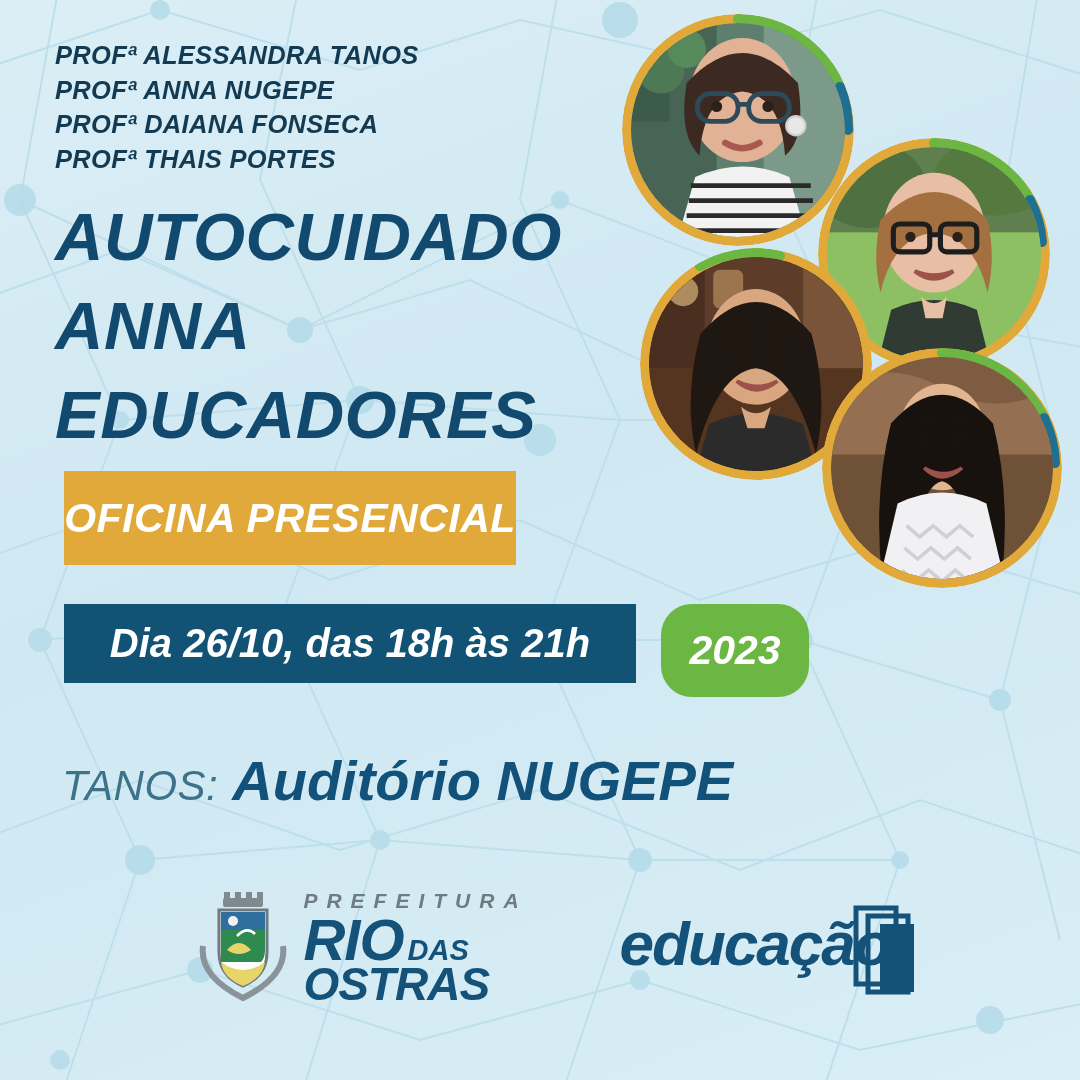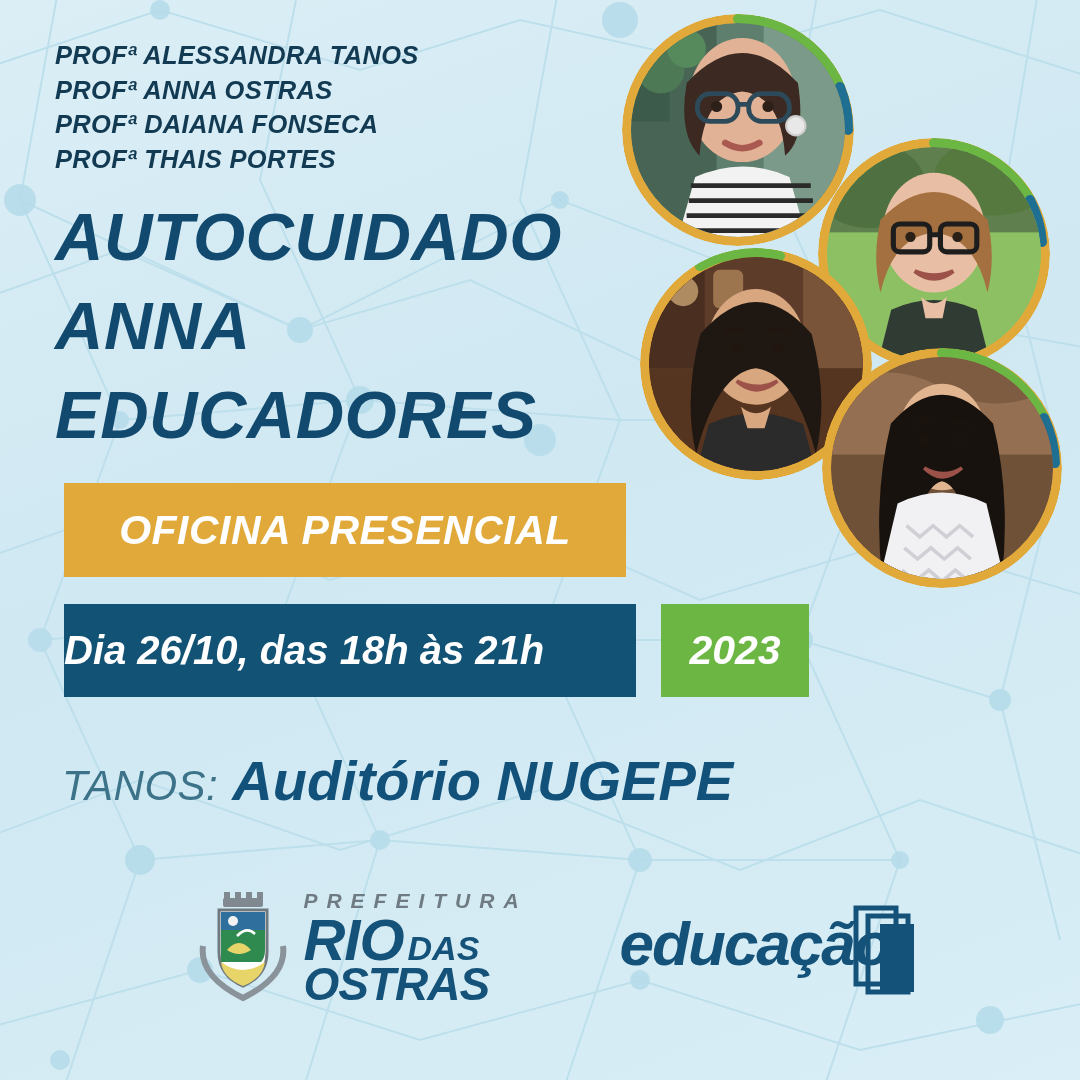"PROFª ANNA OSTRAS" div.speaker-line { text: OSTRAS -> NUGEPE }
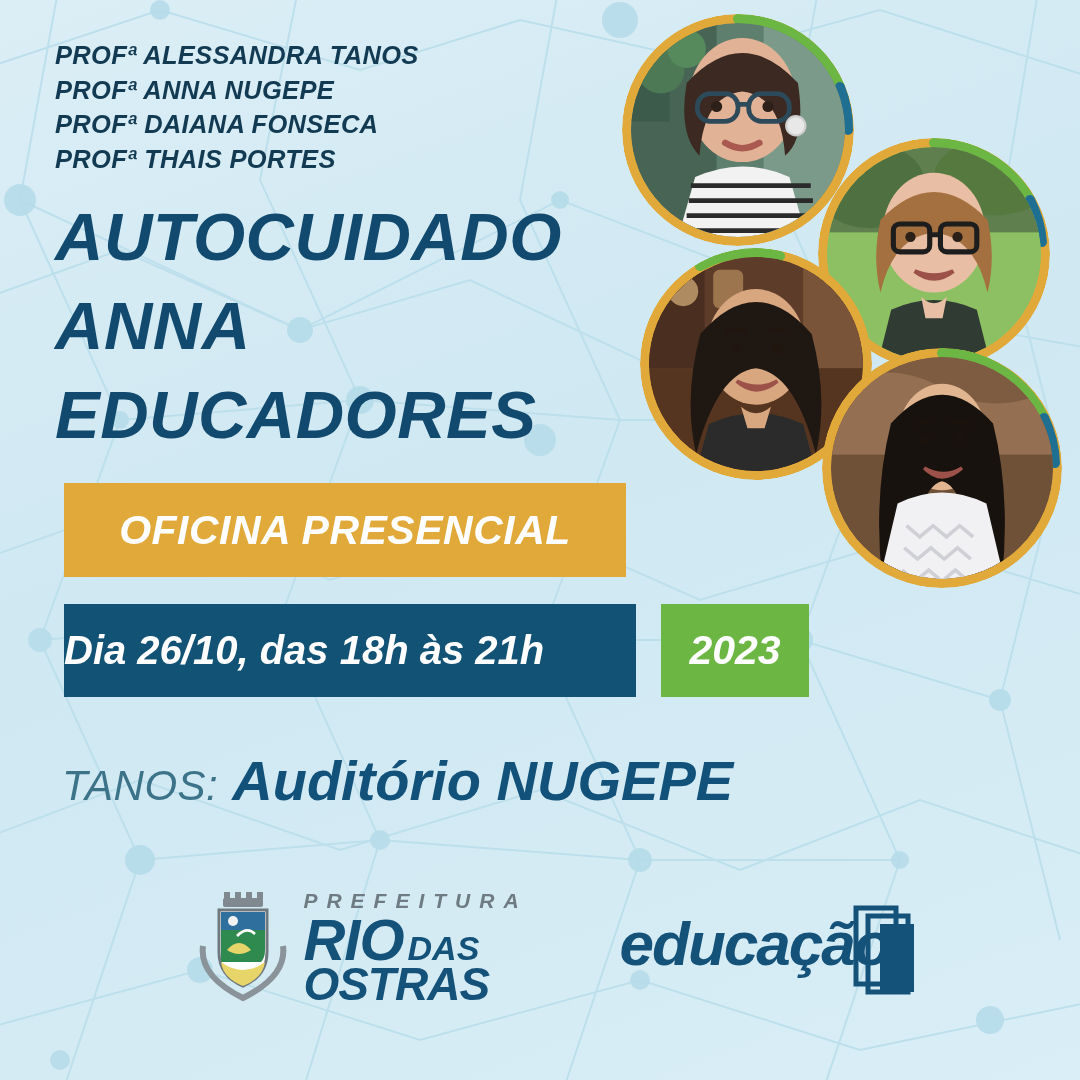"OFICINA PRESENCIAL" .banner-yellow { top: 483px -> 471px; width: 562px -> 452px }
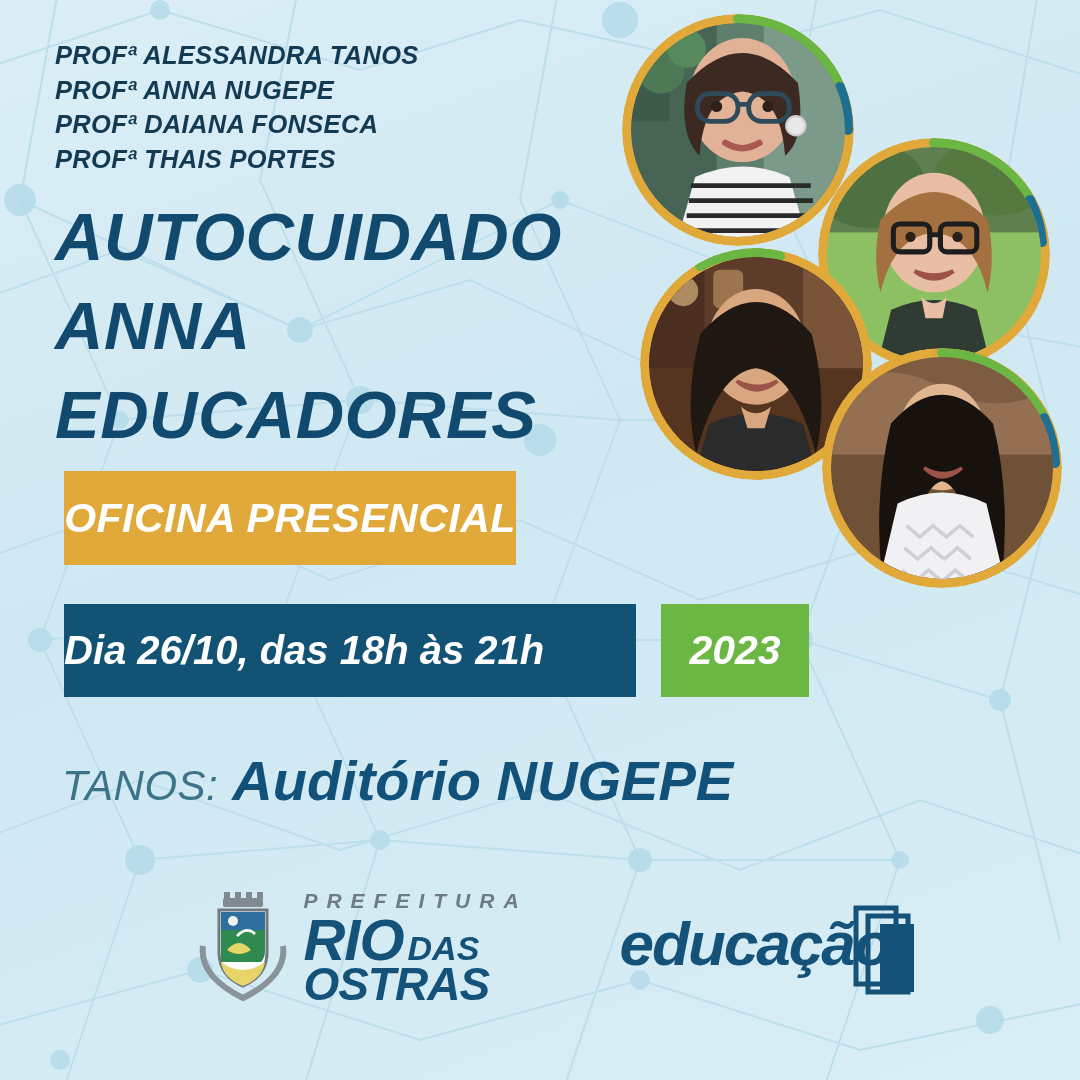"Dia 26/10, das 18h às" .banner-blue { height: 93px -> 79px; justify-content: flex-start -> center }
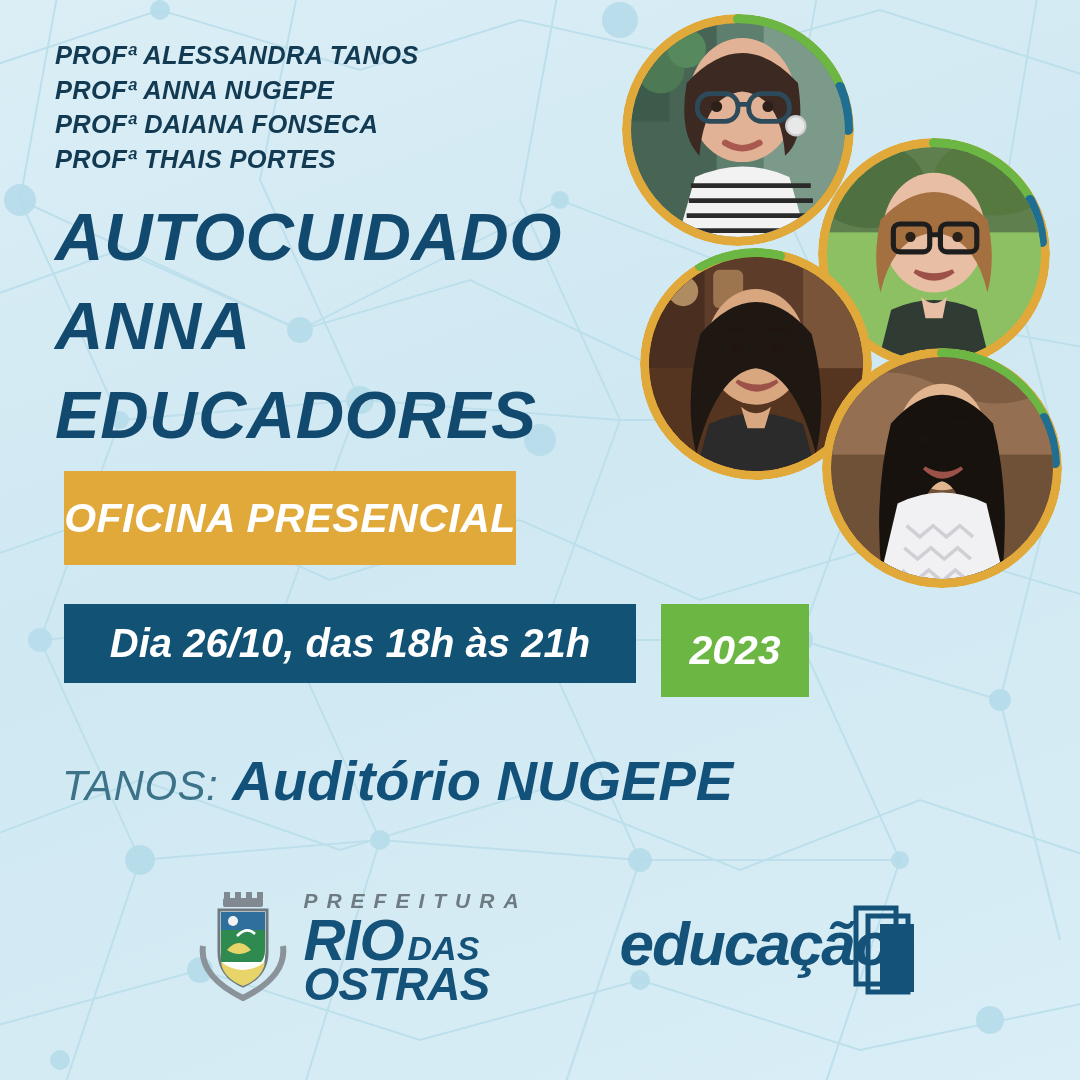"2023" .banner-green { border-radius: none -> 31px }
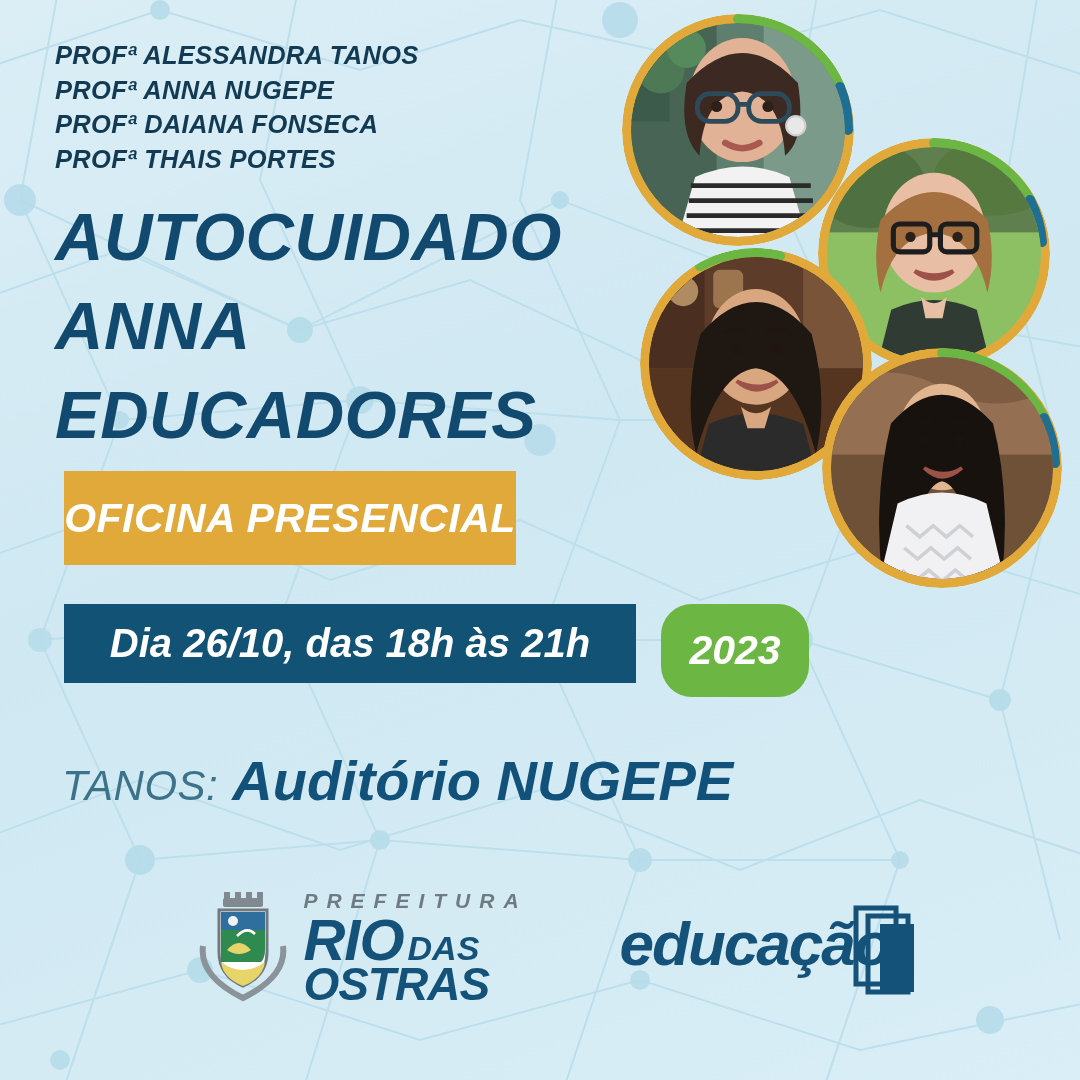"DAS" .das { font-size: 34px -> 29px }
